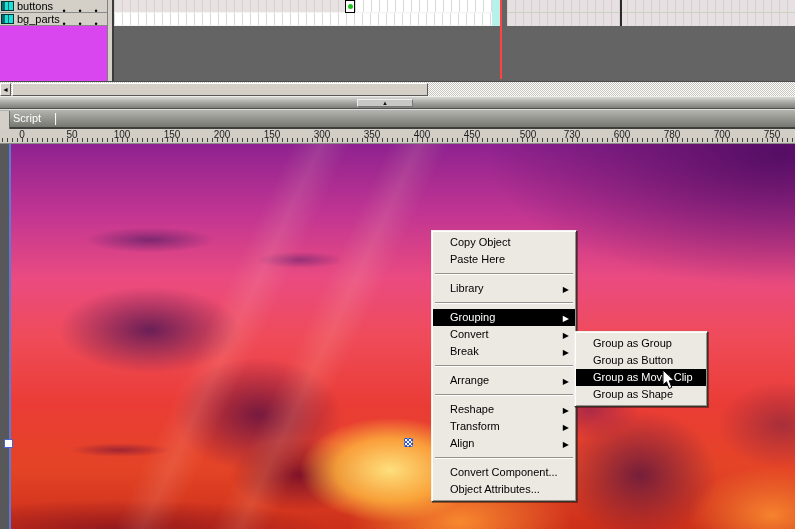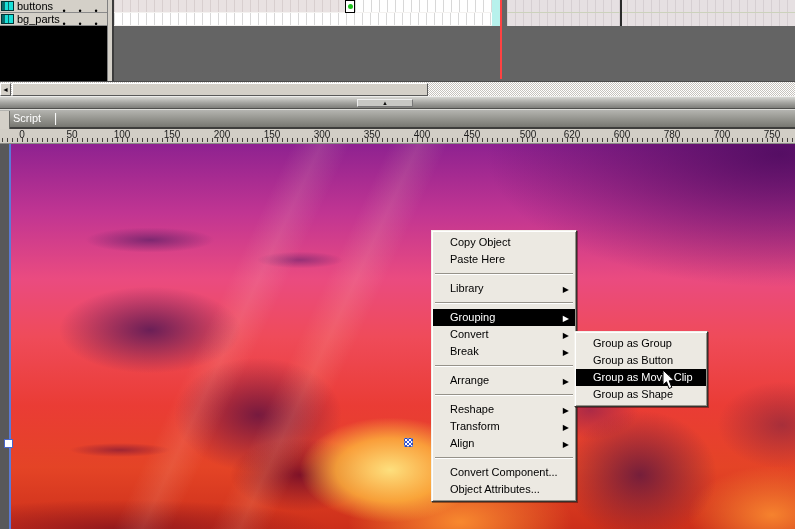"buttons" #layer-list { background: #000000 -> #d946ef }
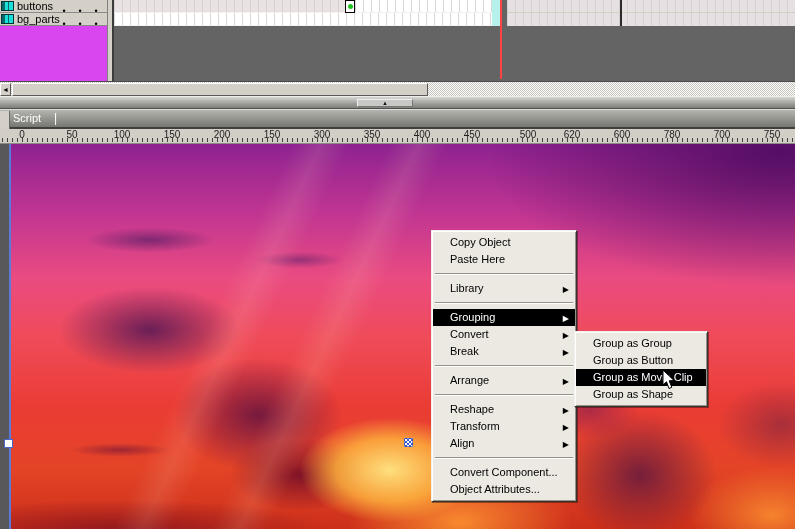"620" span.ruler-num { text: 620 -> 730 }
